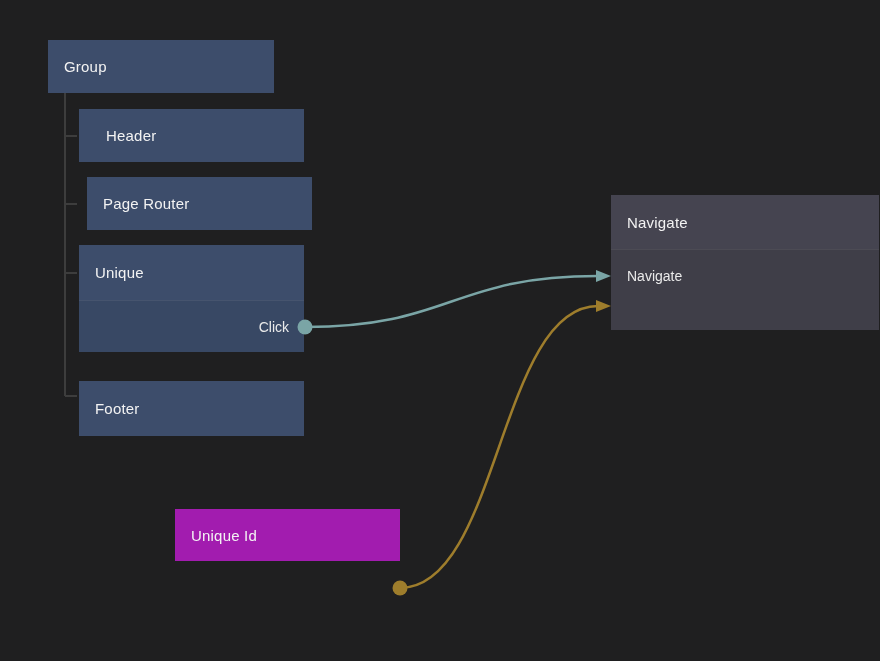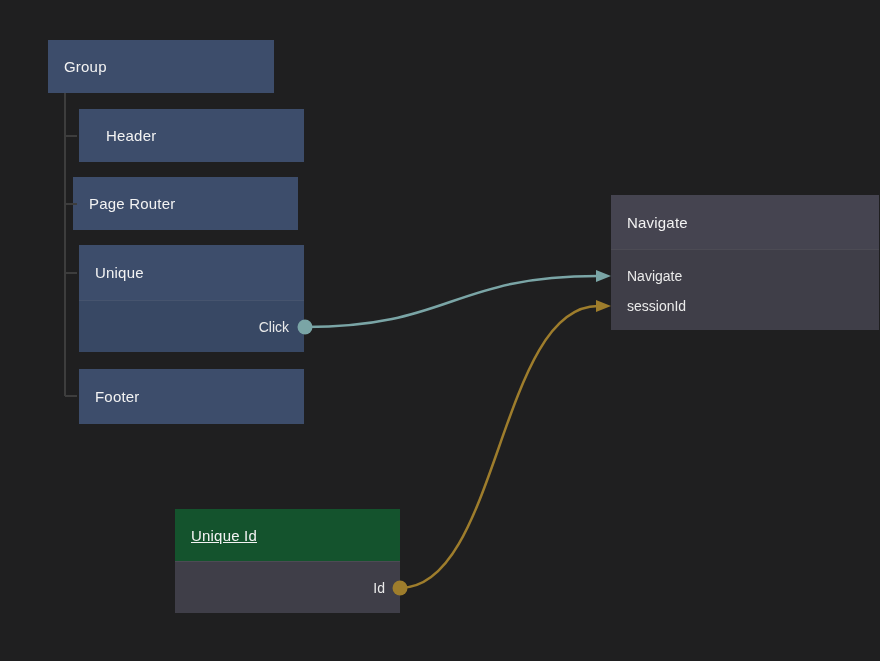"Page Router" div.node { left: 73px -> 87px }
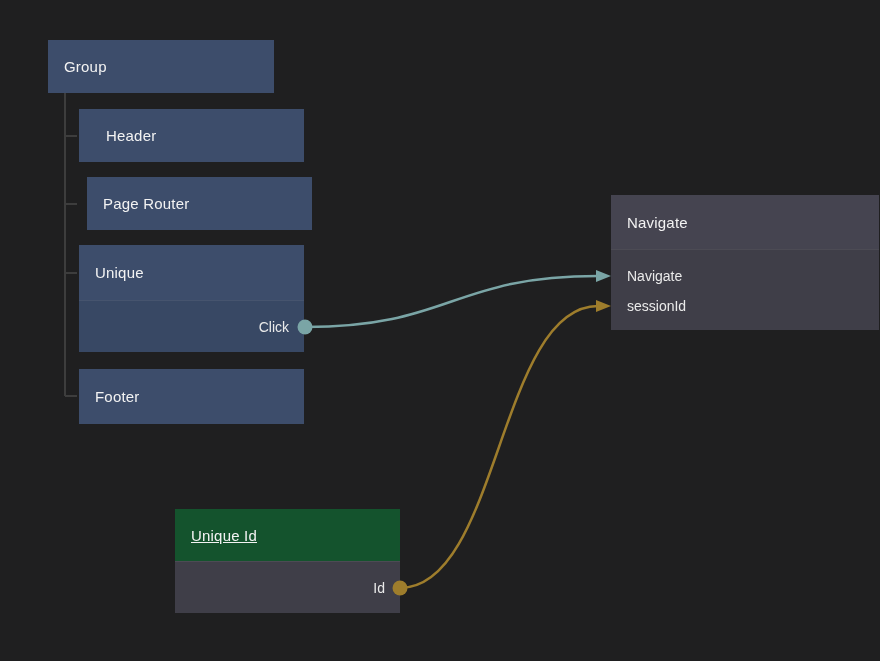"sessionId" div.port-row { html: <div> <span>sessionId</span> </div> -> none }
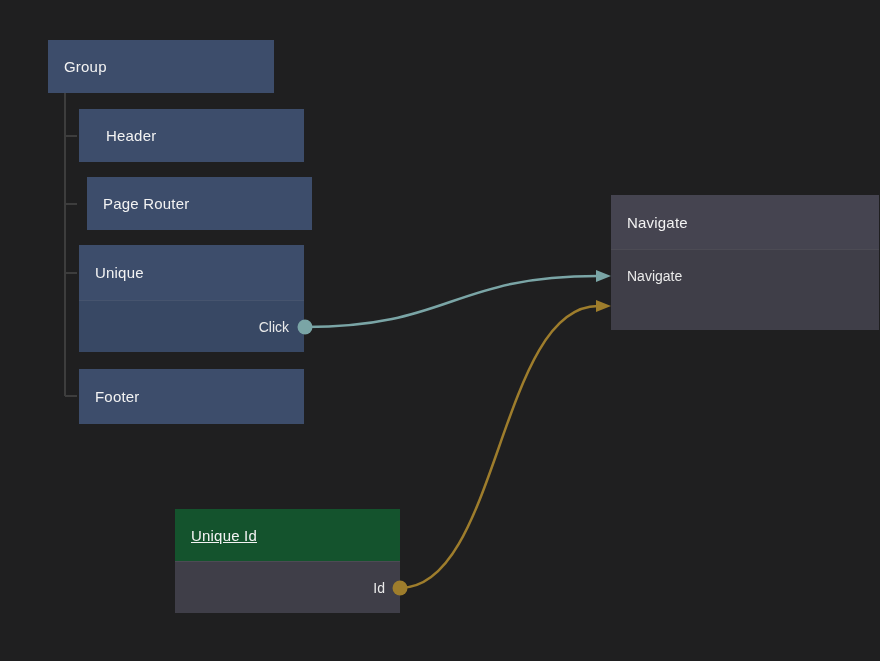"Footer" div.node { top: 369px -> 381px }
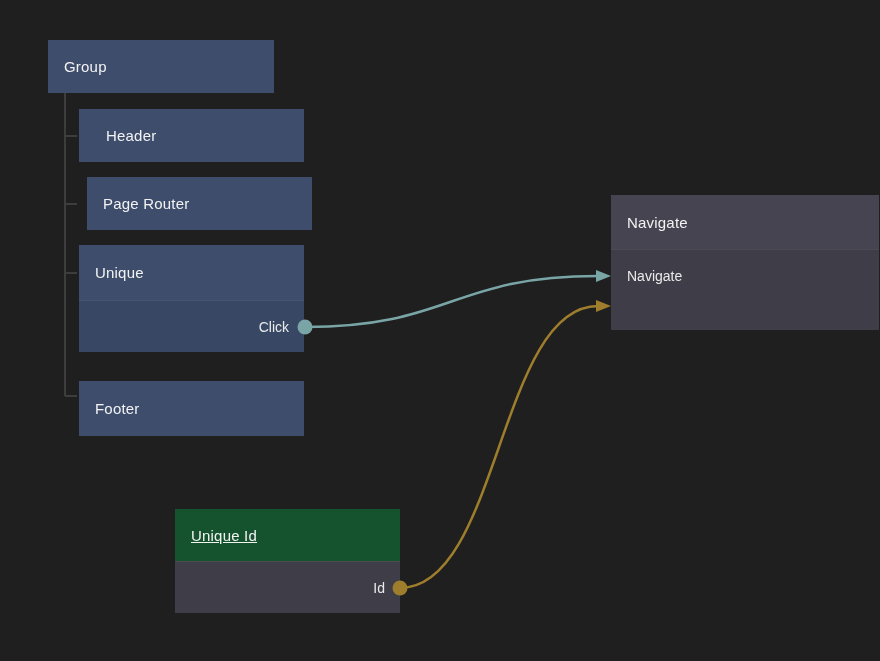"Unique Id" div.node-title { background: #14532d -> #a21caf; text-decoration: underline -> none }
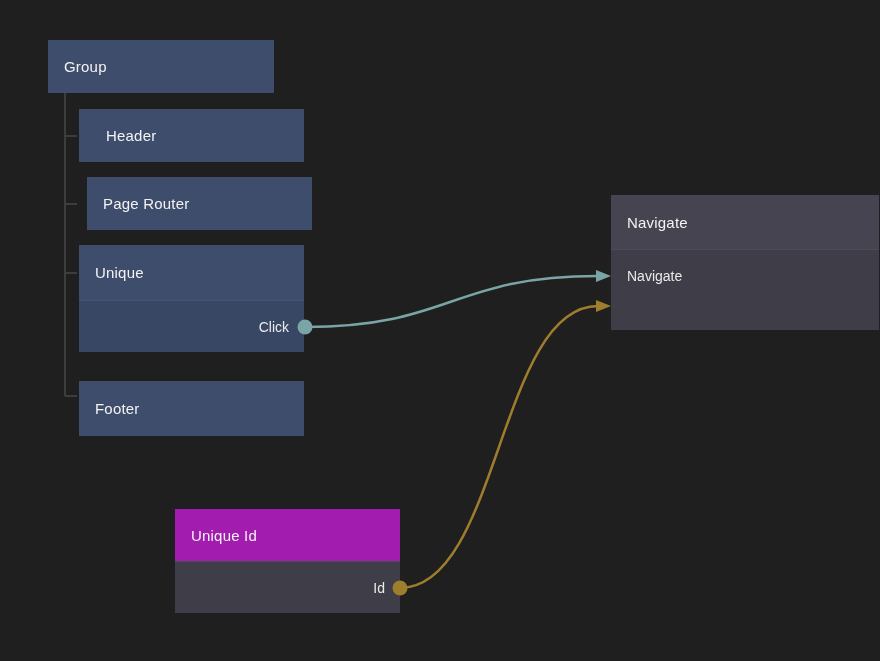"Id" div.node-body { html: <div> <div> <span>Id</span> </div> </div> -> none }
